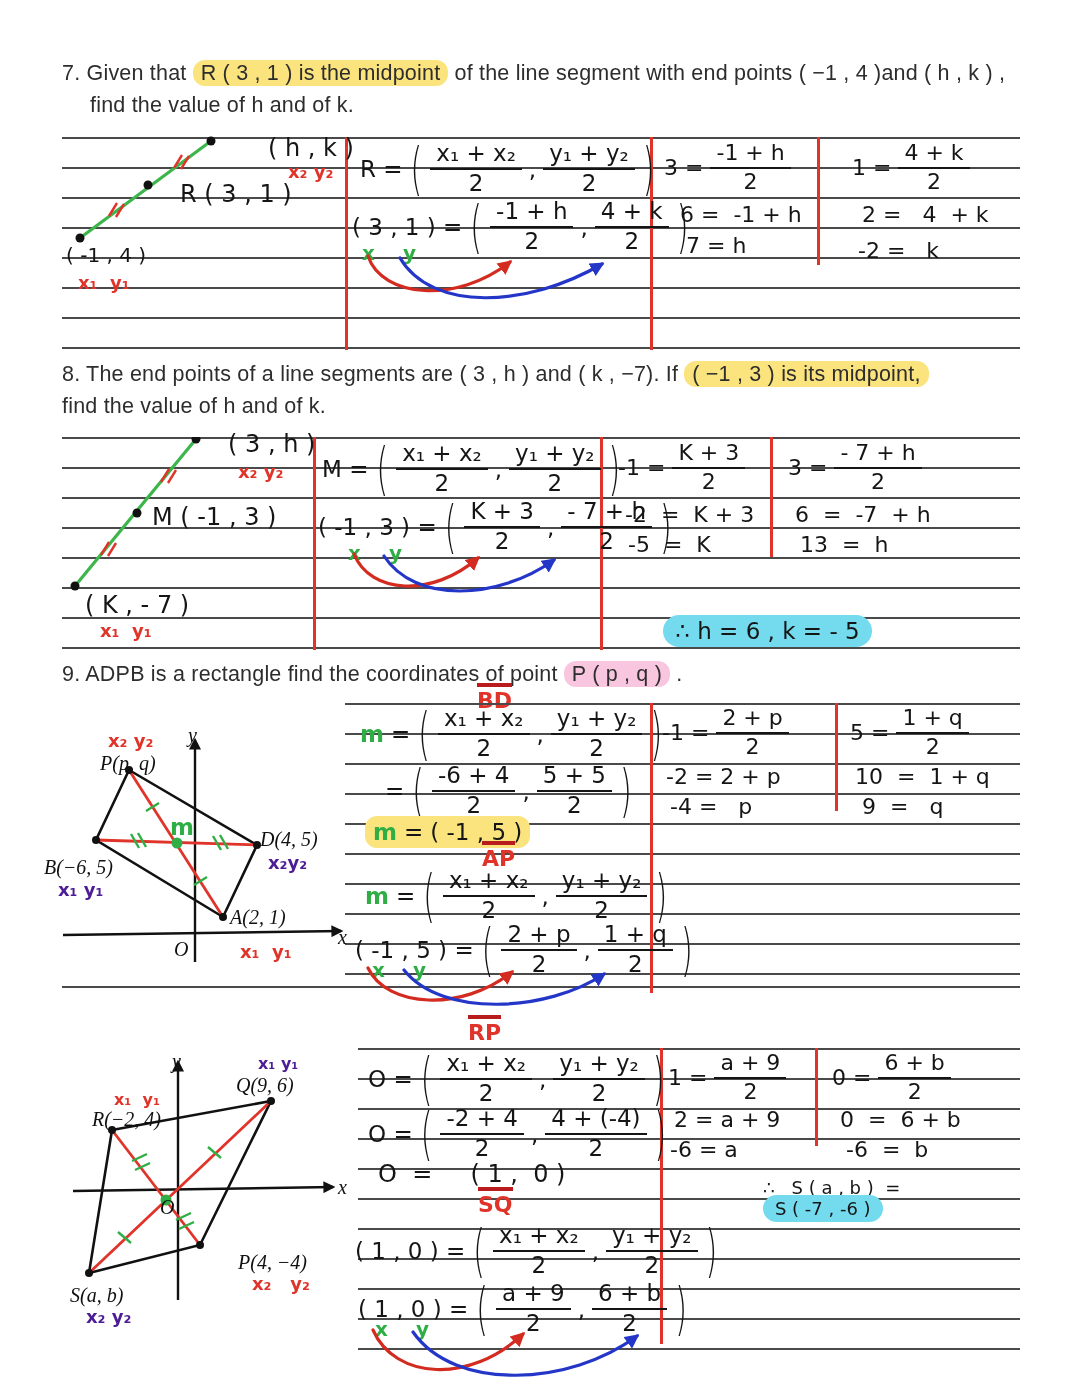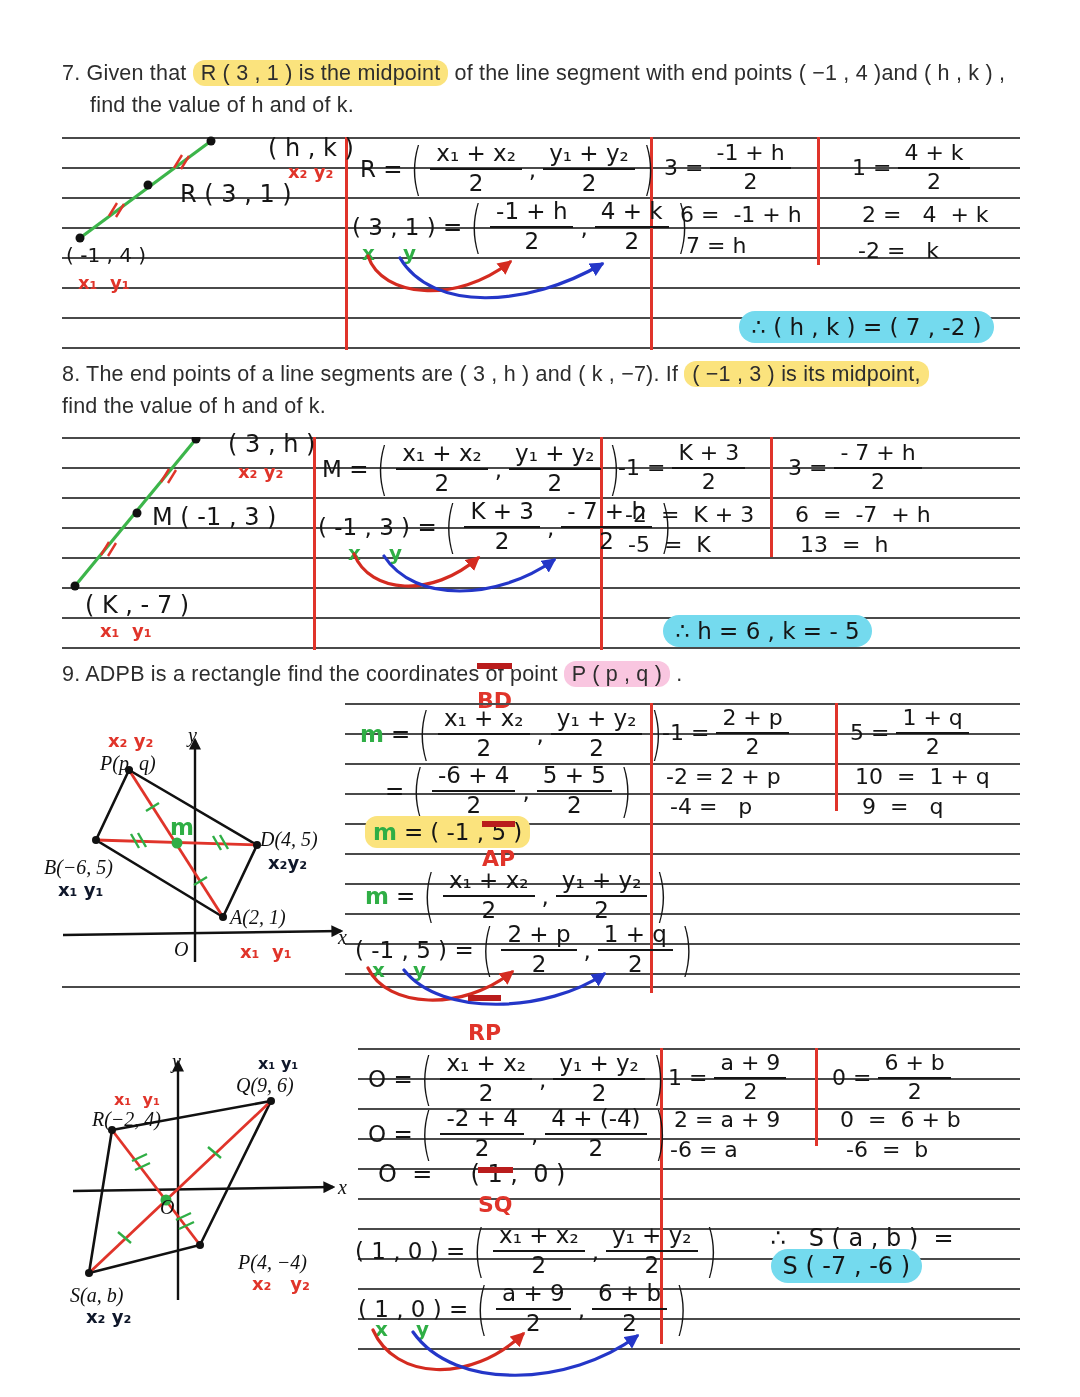"∴ ( h , k" div.abs { html: <div> <span>∴ ( h , k ) = ( 7 , -2 )</span> </div> -> none }
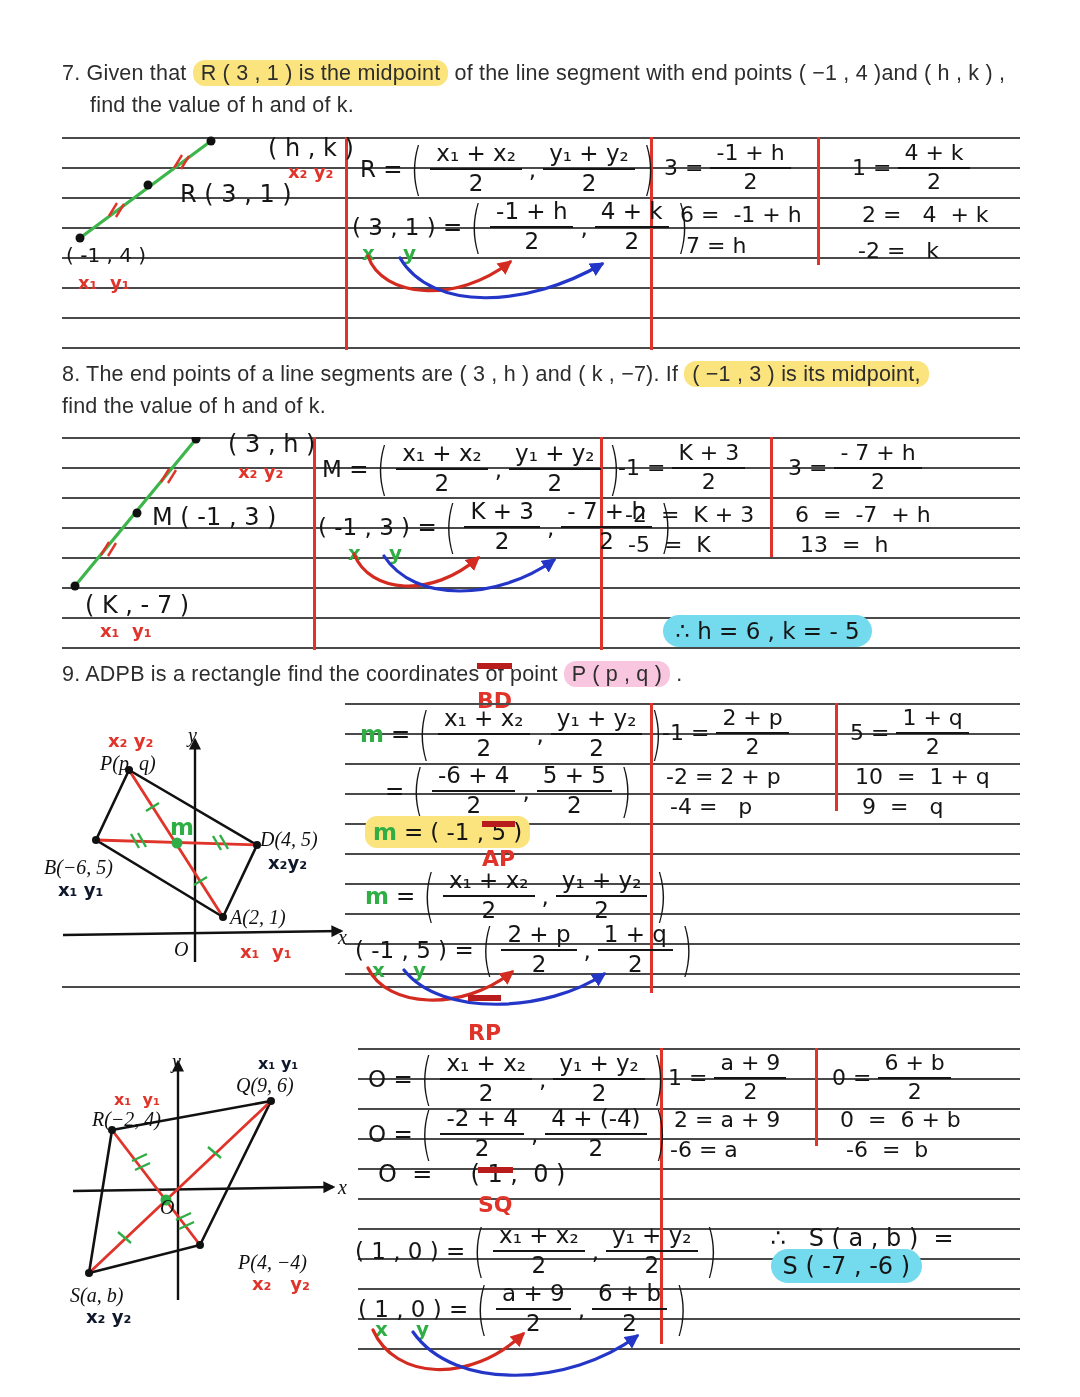"BD" .ovl { border-top: 6px solid #b91c1c -> 4px solid #b91c1c; padding-top: 19px -> 1px }
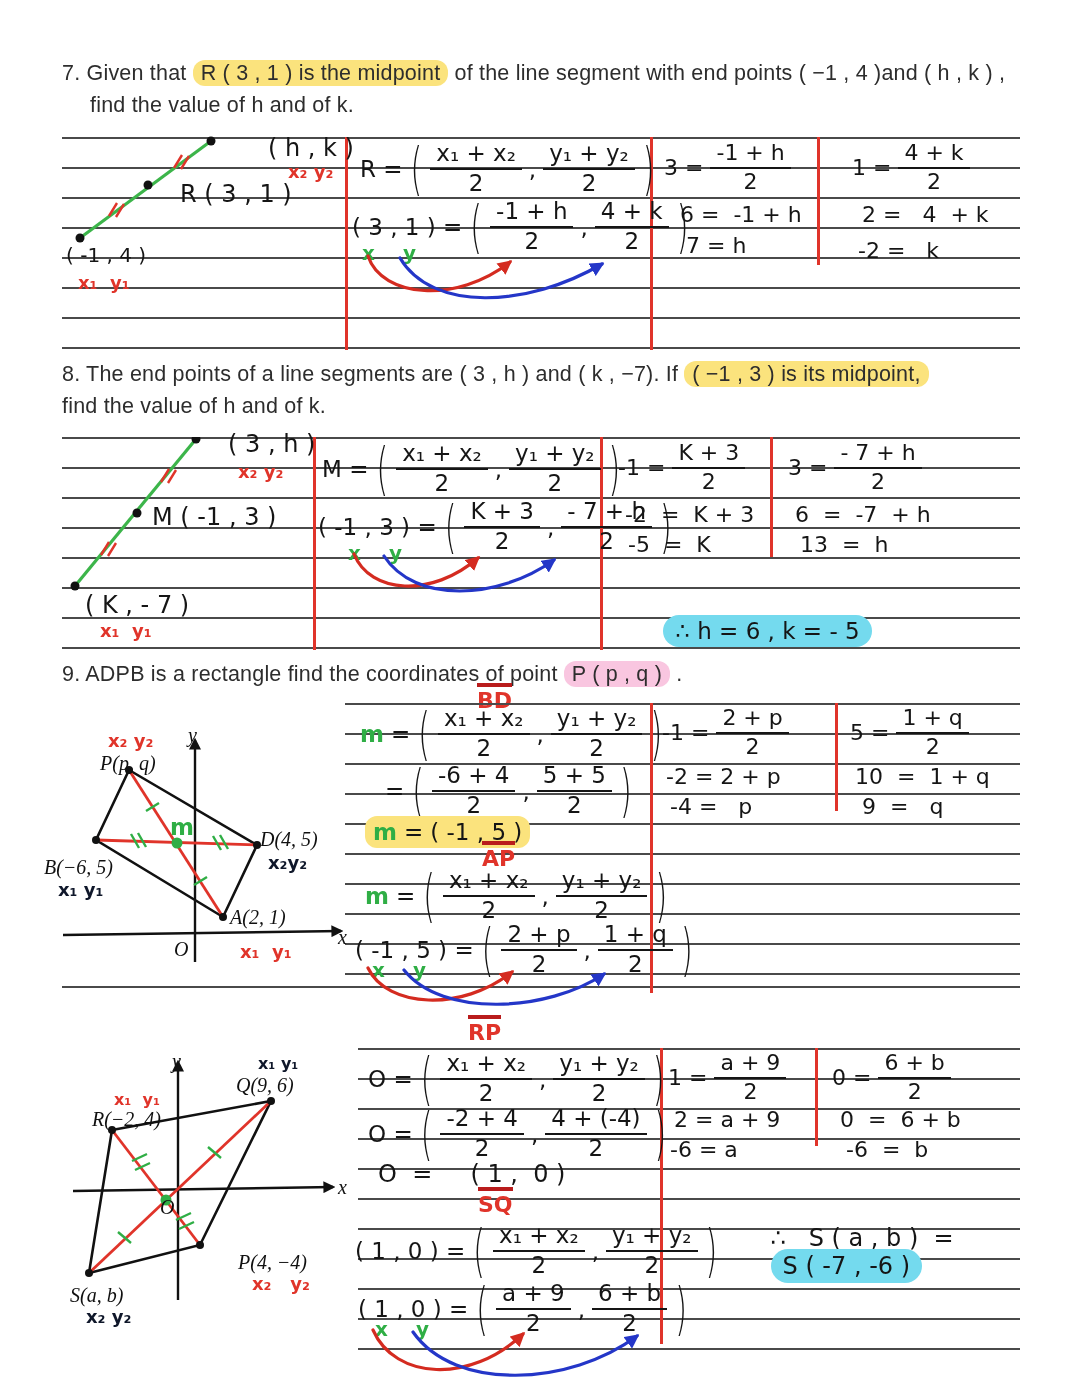"x₂y₂" .subg { color: #0f172a -> #4c1d95 }
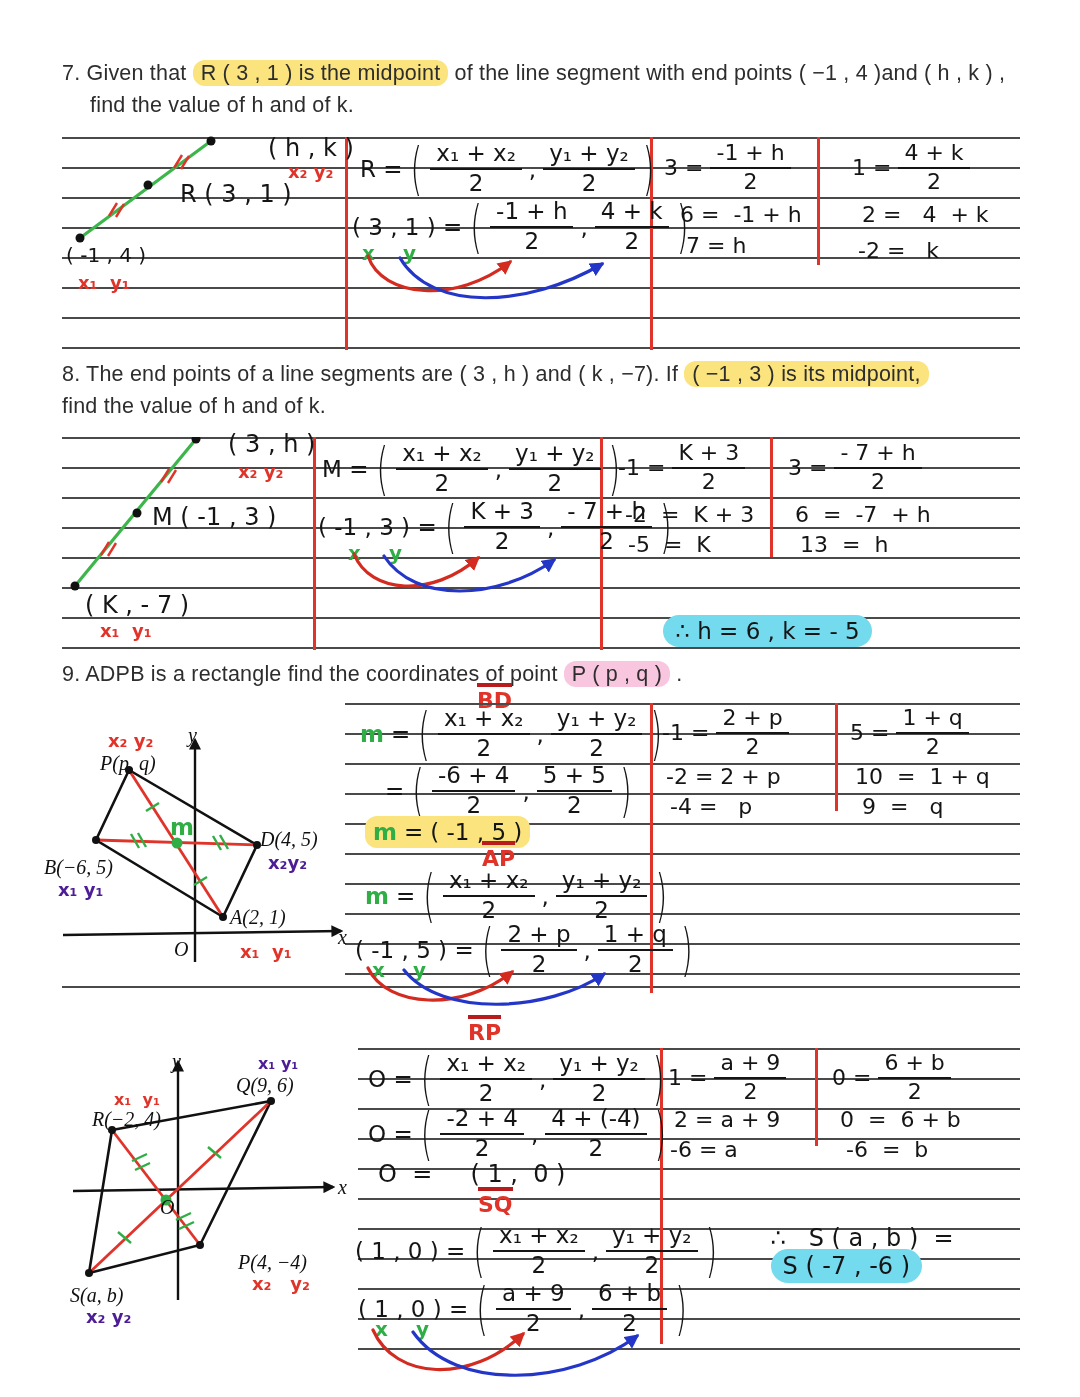"∴ S ( a ," div.abs { font-size: 24px -> 18px; top: 1196px -> 1156px }
